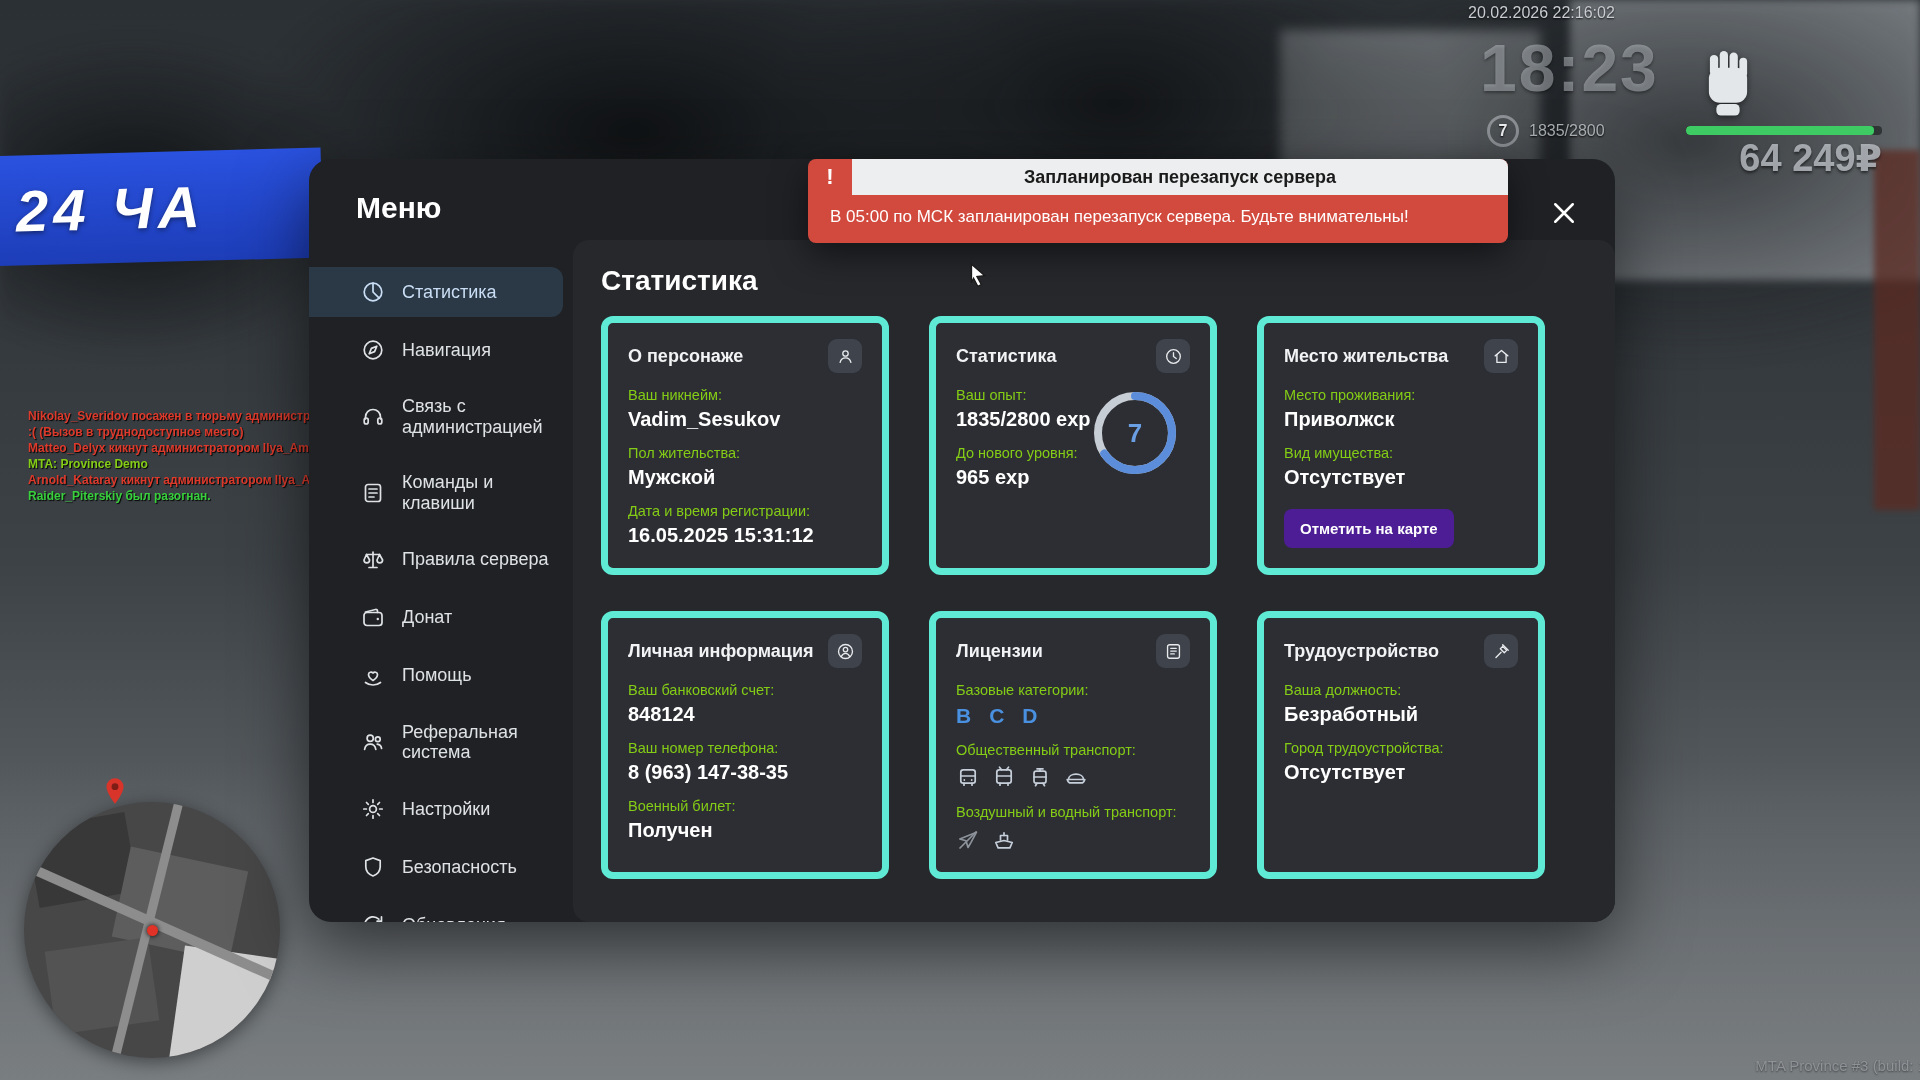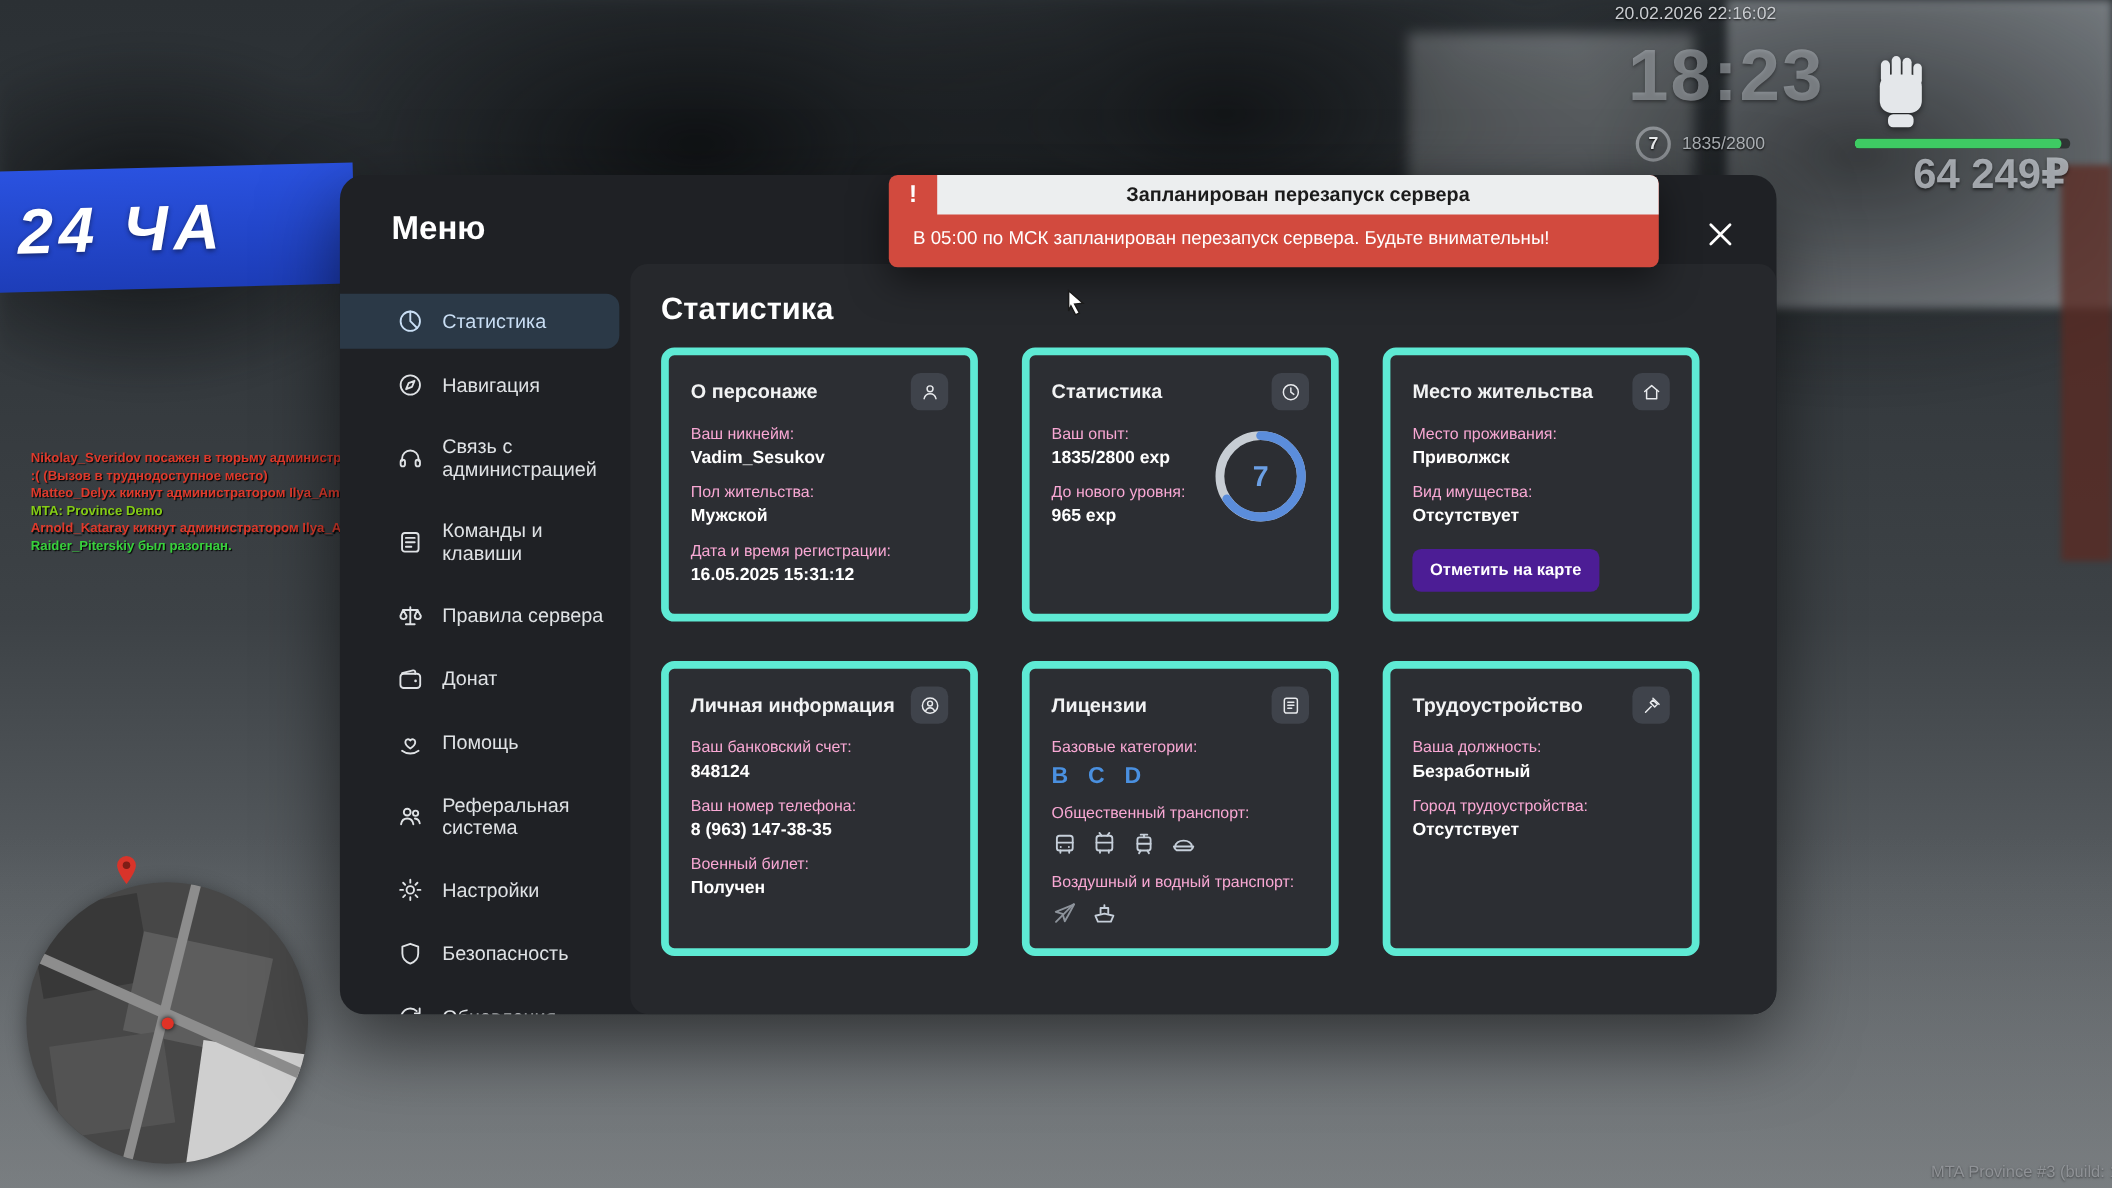"Ваш никнейм:" .flabel { color: #f9a8d4 -> #84cc16 }
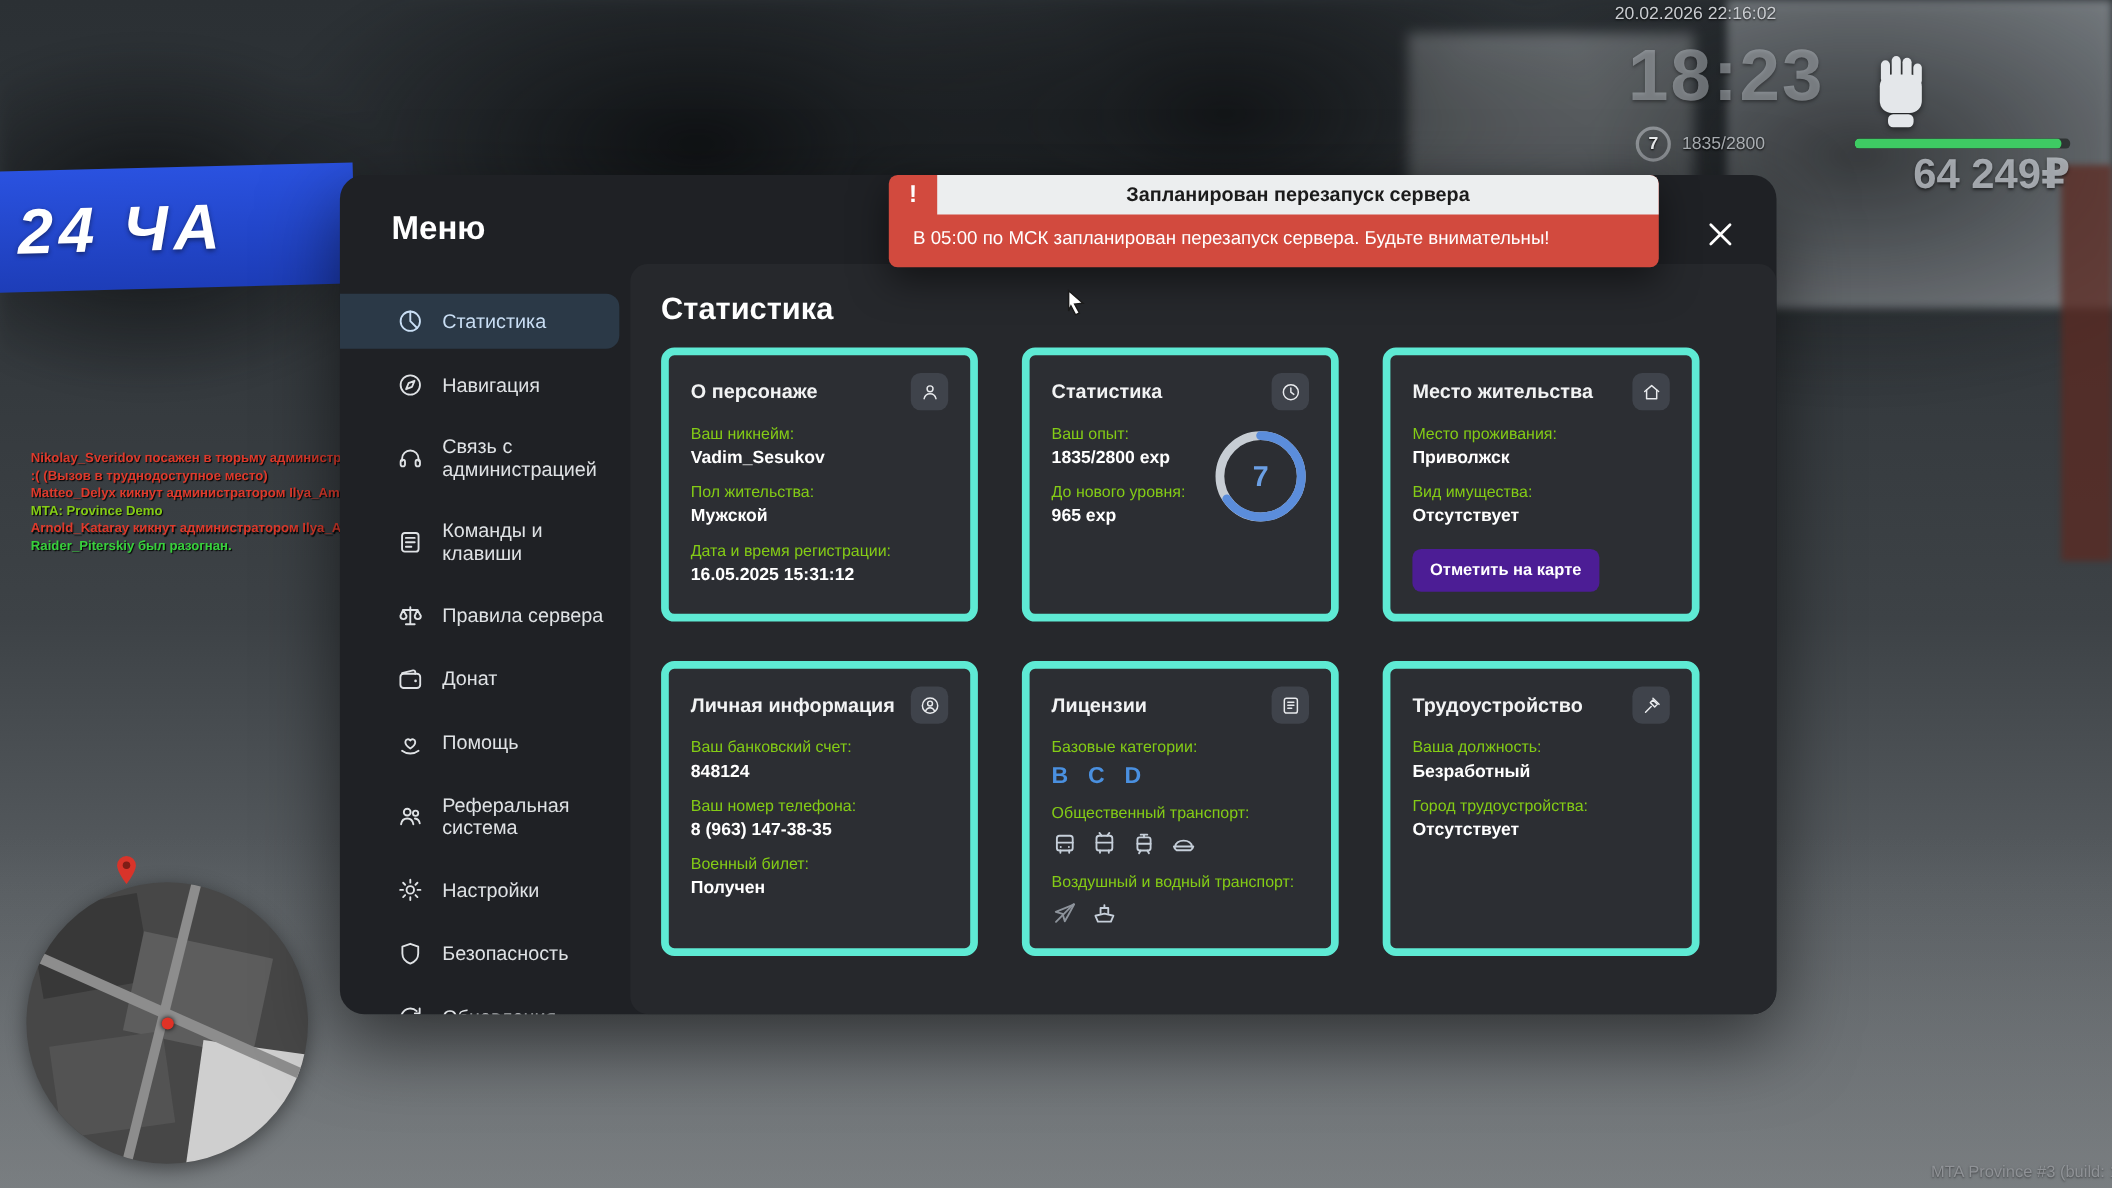"Ваш опыт:" .stat-row { justify-content: space-between -> none }
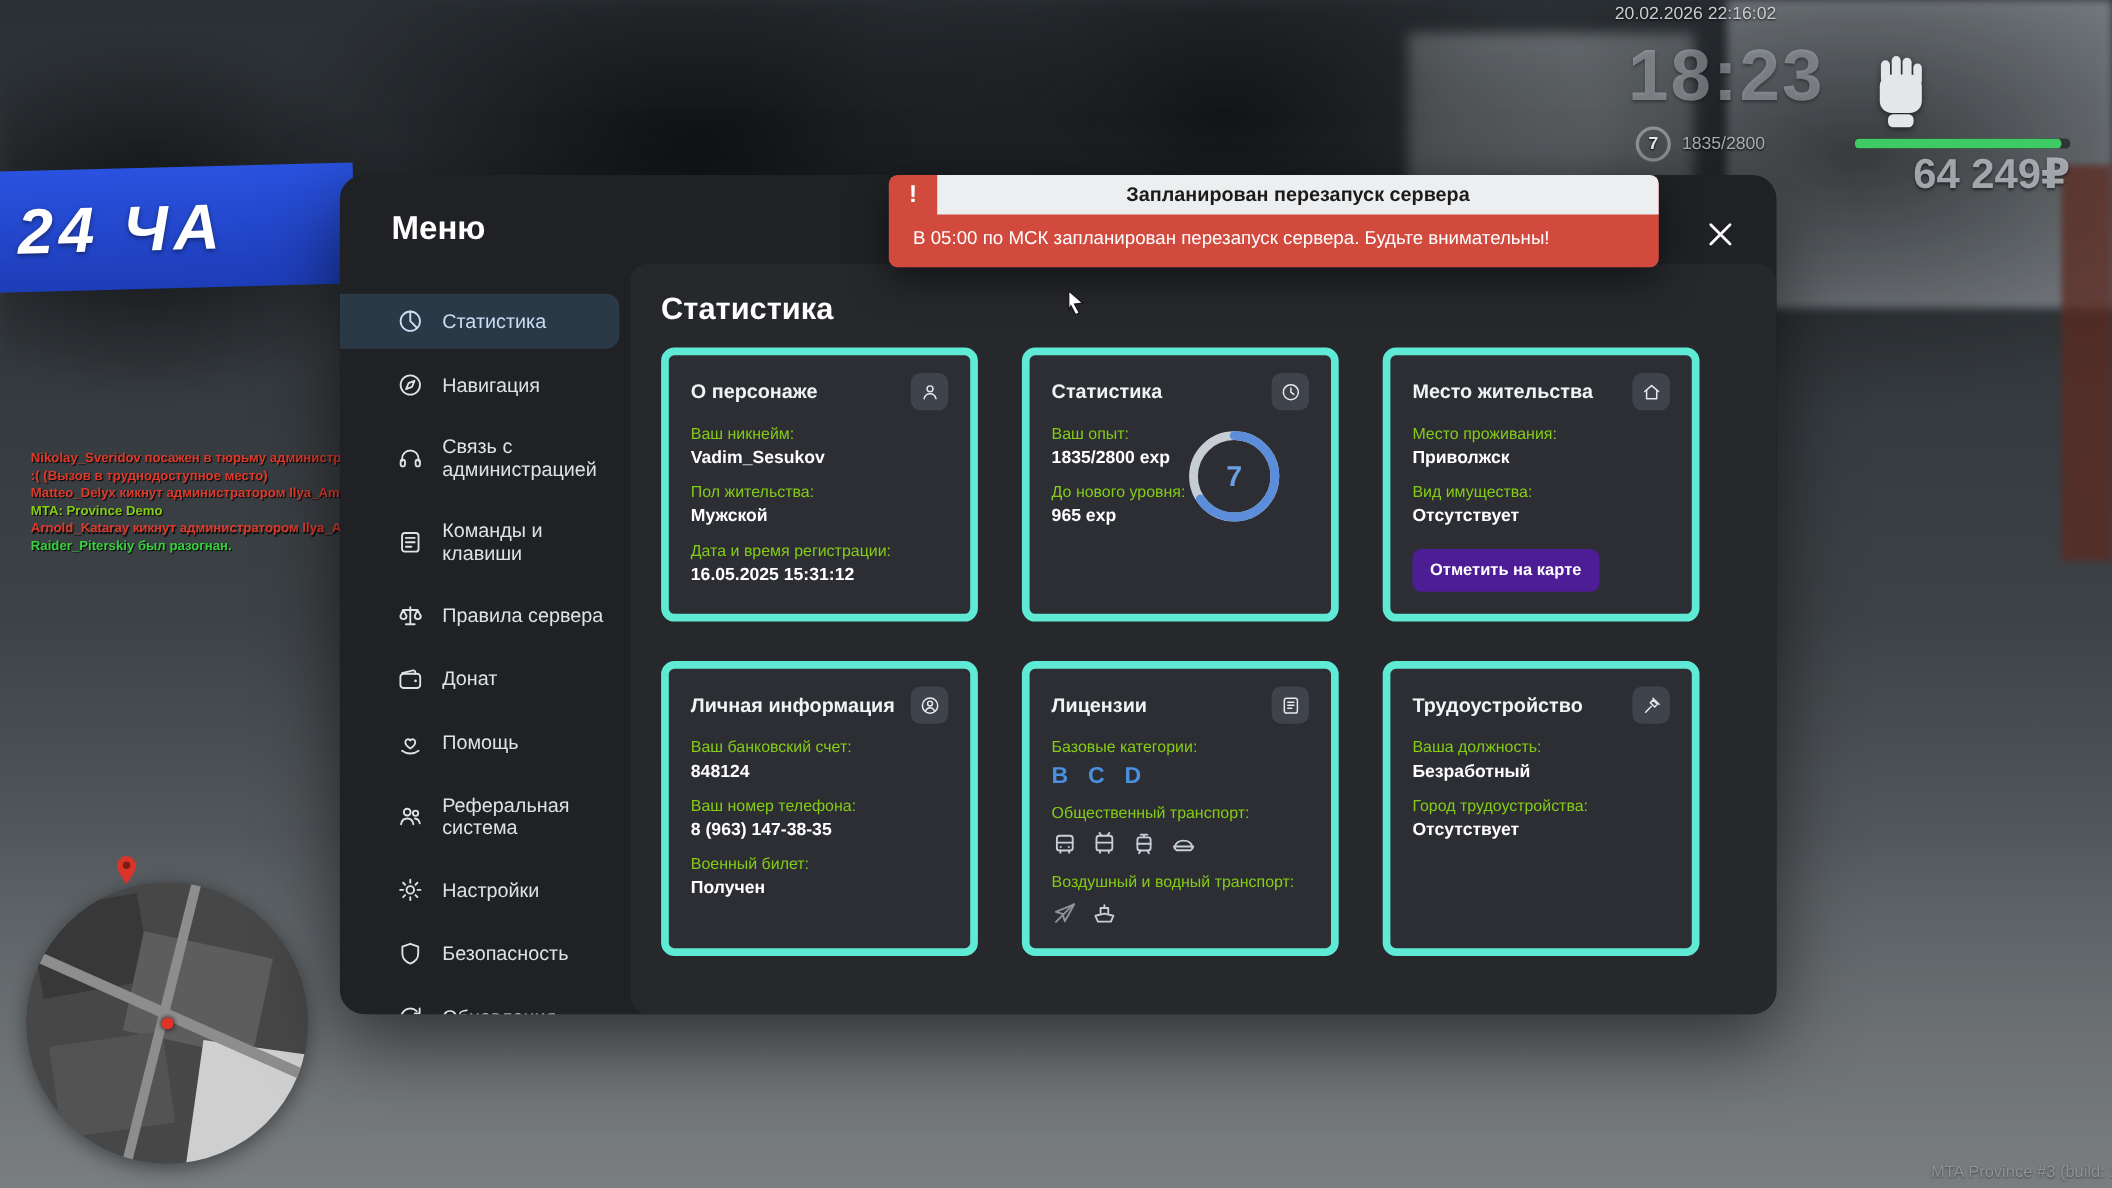"Vadim_Sesukov" .fvalue { font-size: 16px -> 20px }
